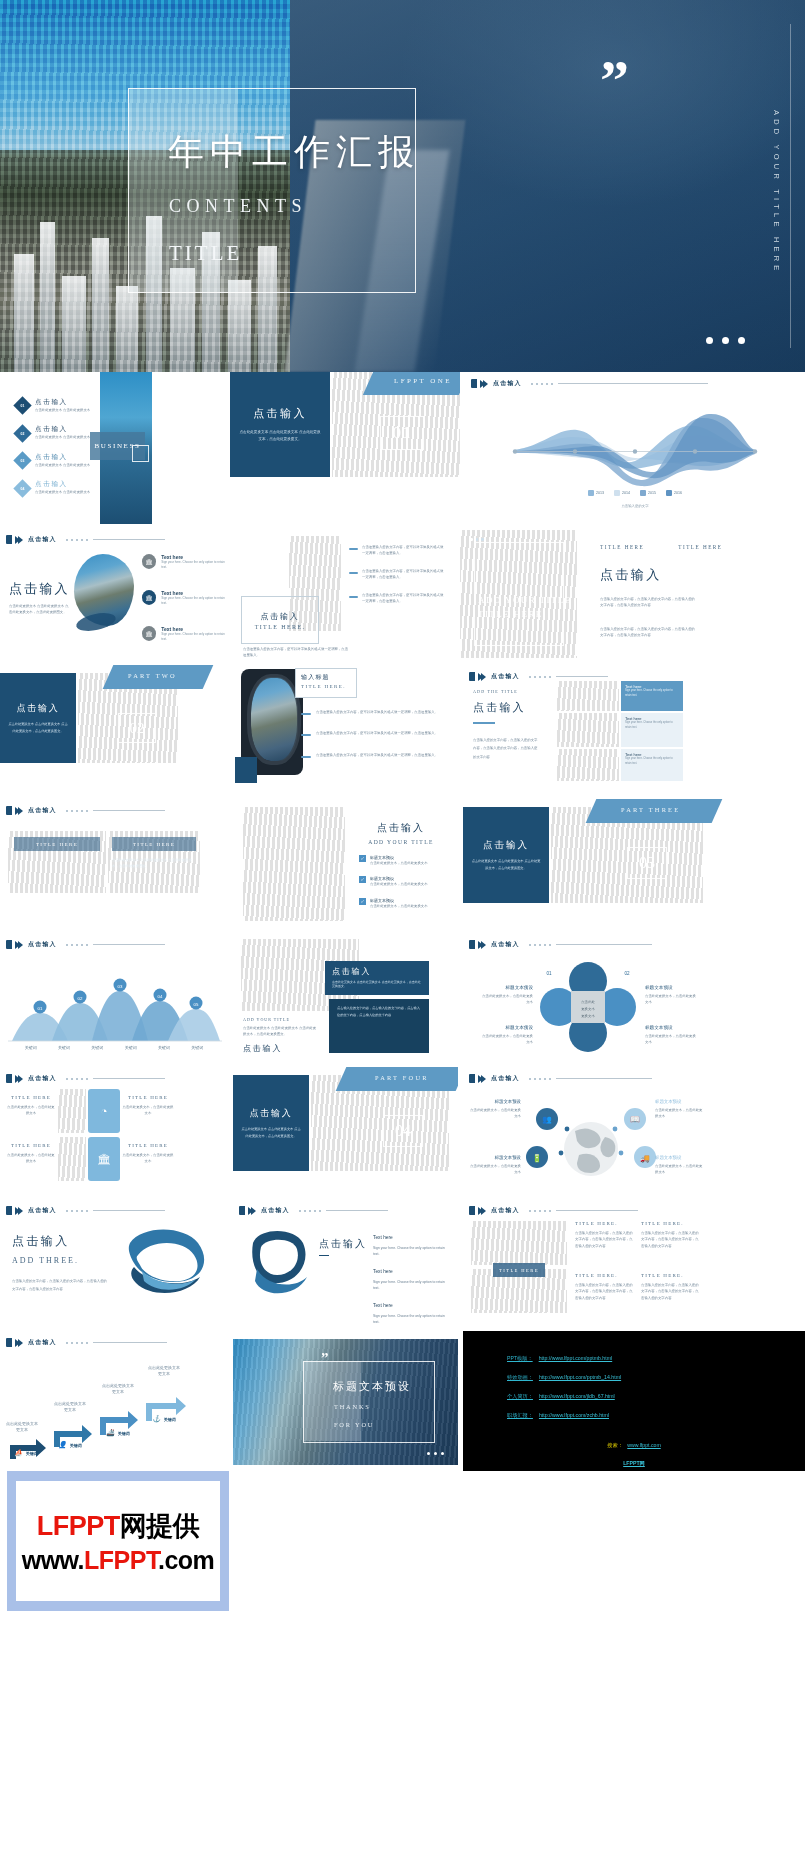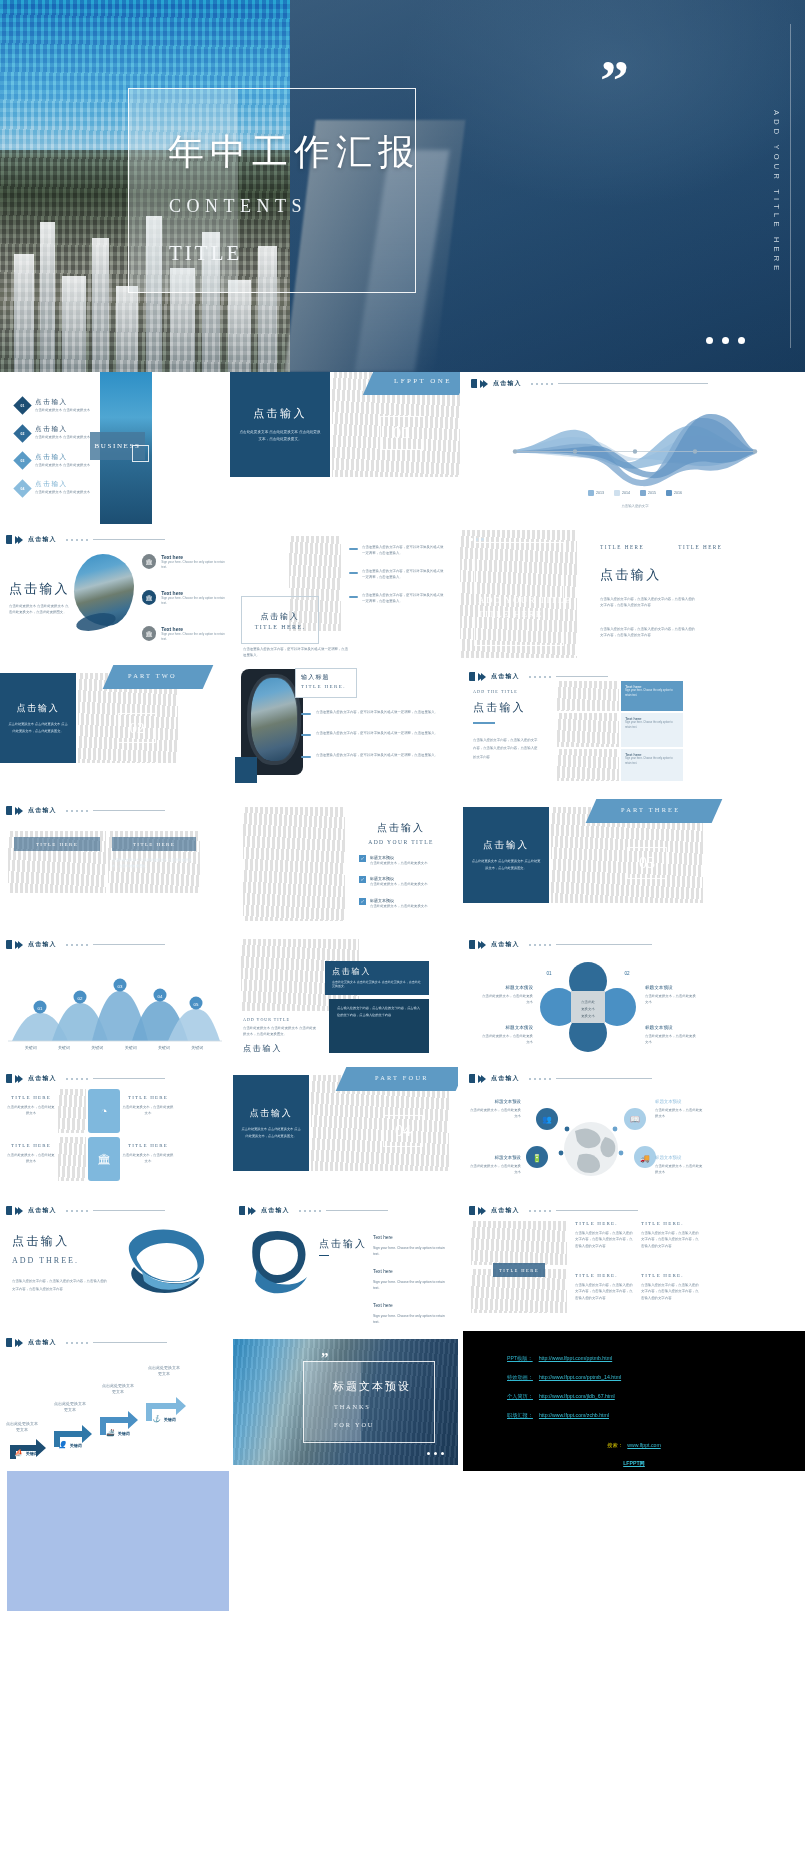"LFPPT网提供" div.inner { html: none -> <div> <div><span>LFPPT</span><span>网提供</span></div> <div><span>www.</span><span>LFPPT</span><span>.com</span></div> </div> }
